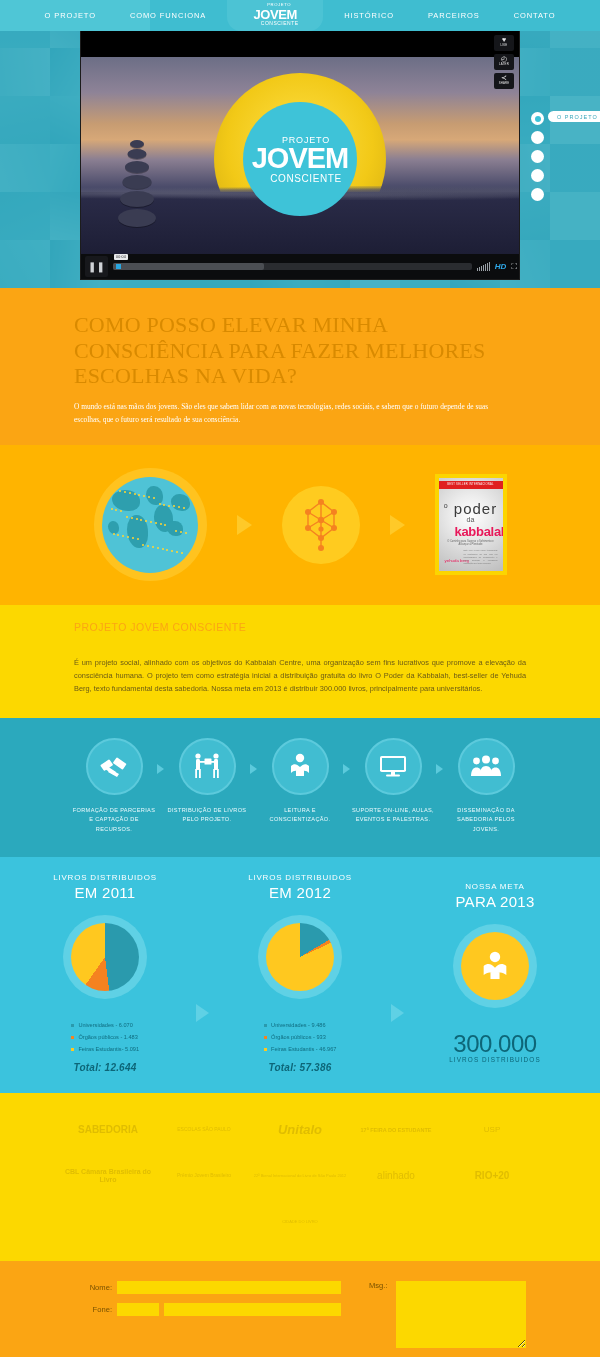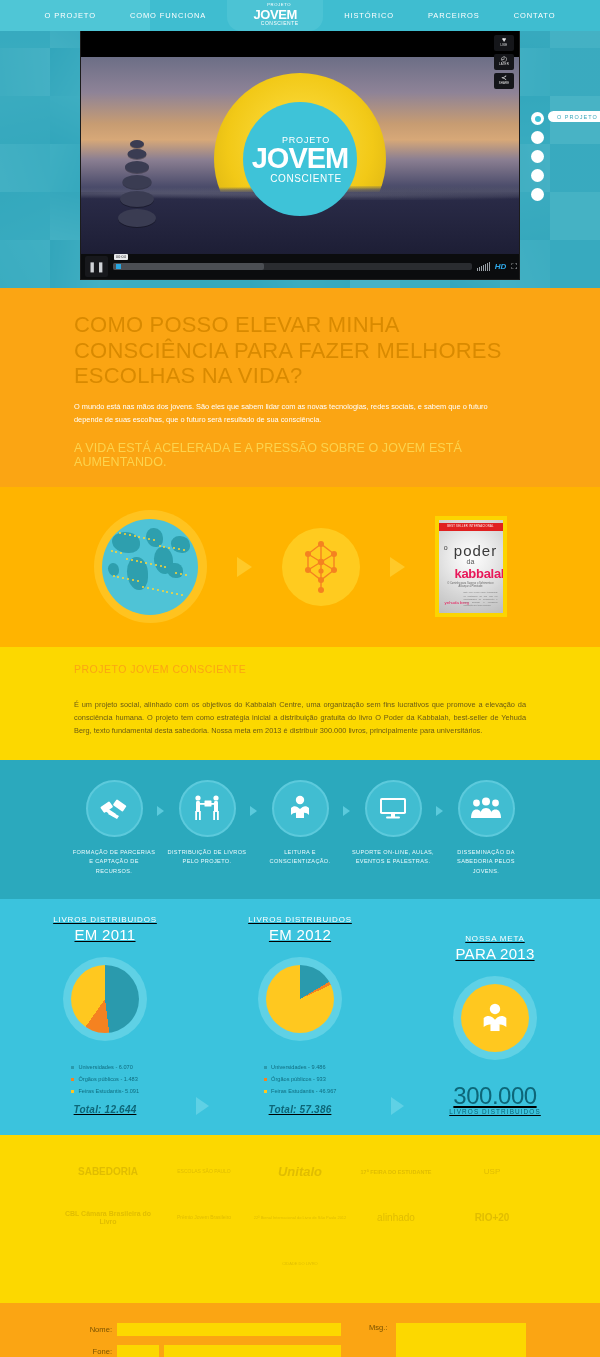"COMO POSSO ELEVAR MINHA CONSCIÊNCIA" .sec-head { font-family: none -> Liberation Serif, serif }
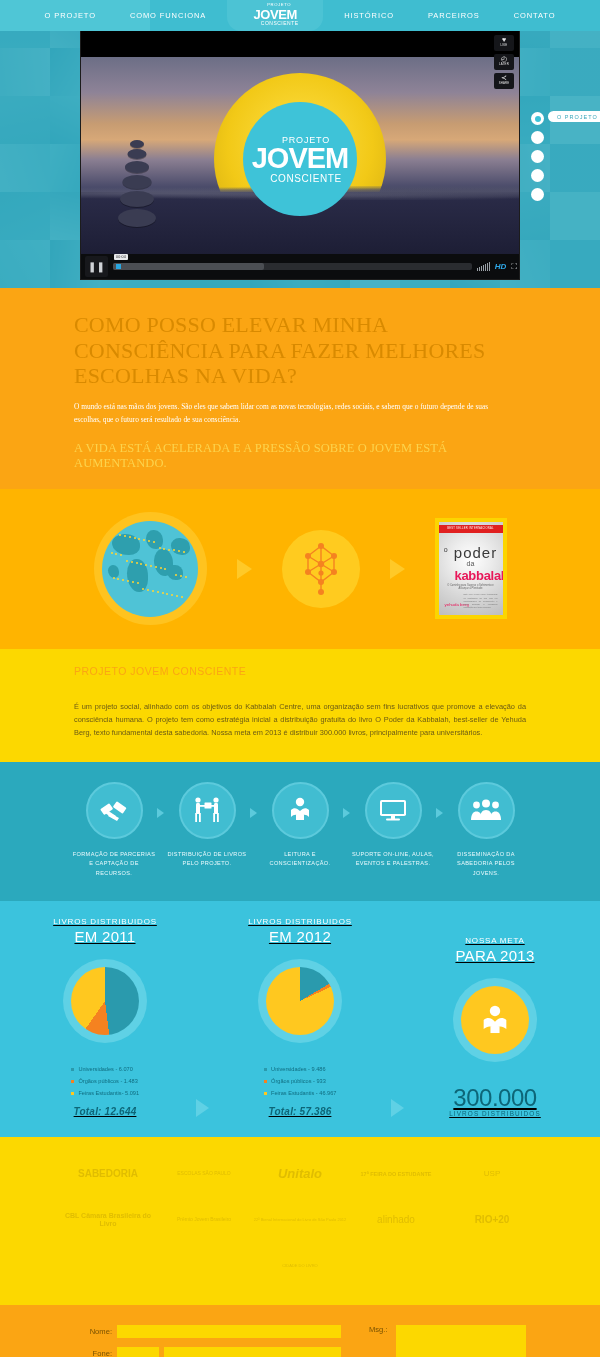"A VIDA ESTÁ ACELERADA E" h2 { html: <h2>A VIDA ESTÁ ACELERADA E A PRESSÃO SOBRE O JOVEM ESTÁ AUMENTANDO.</h2> -> none }
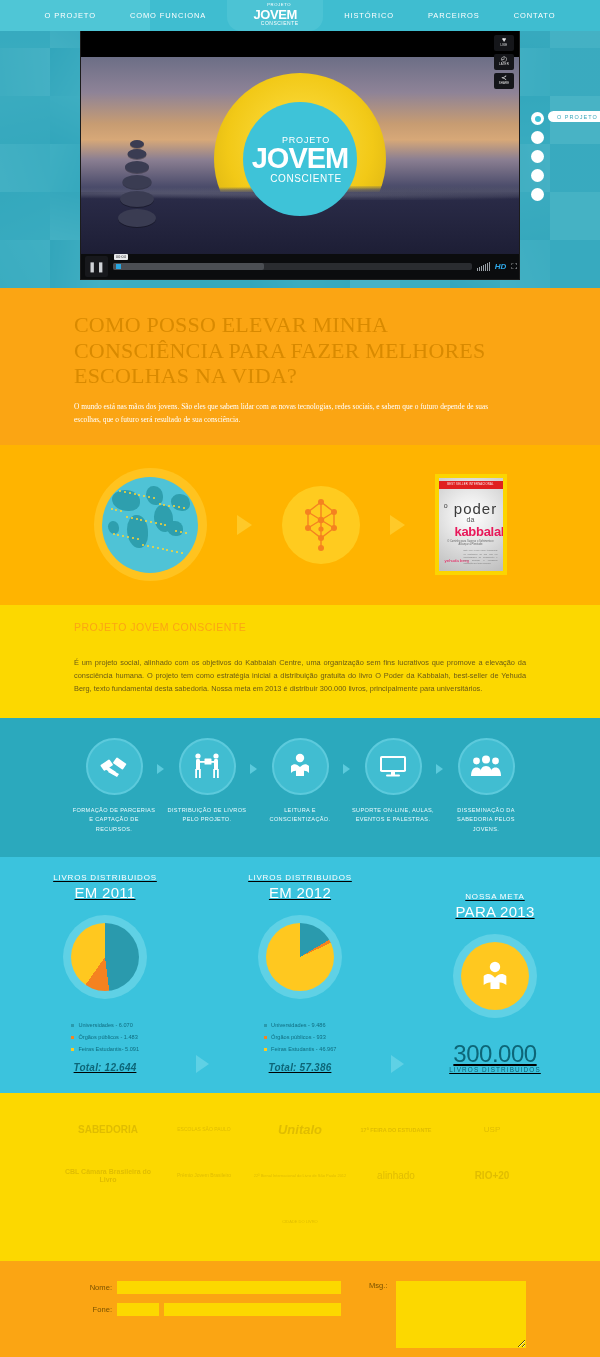"LIVROS DISTRIBUIDOS" .stats { align-items: flex-end -> center; text-decoration: underline -> none }
